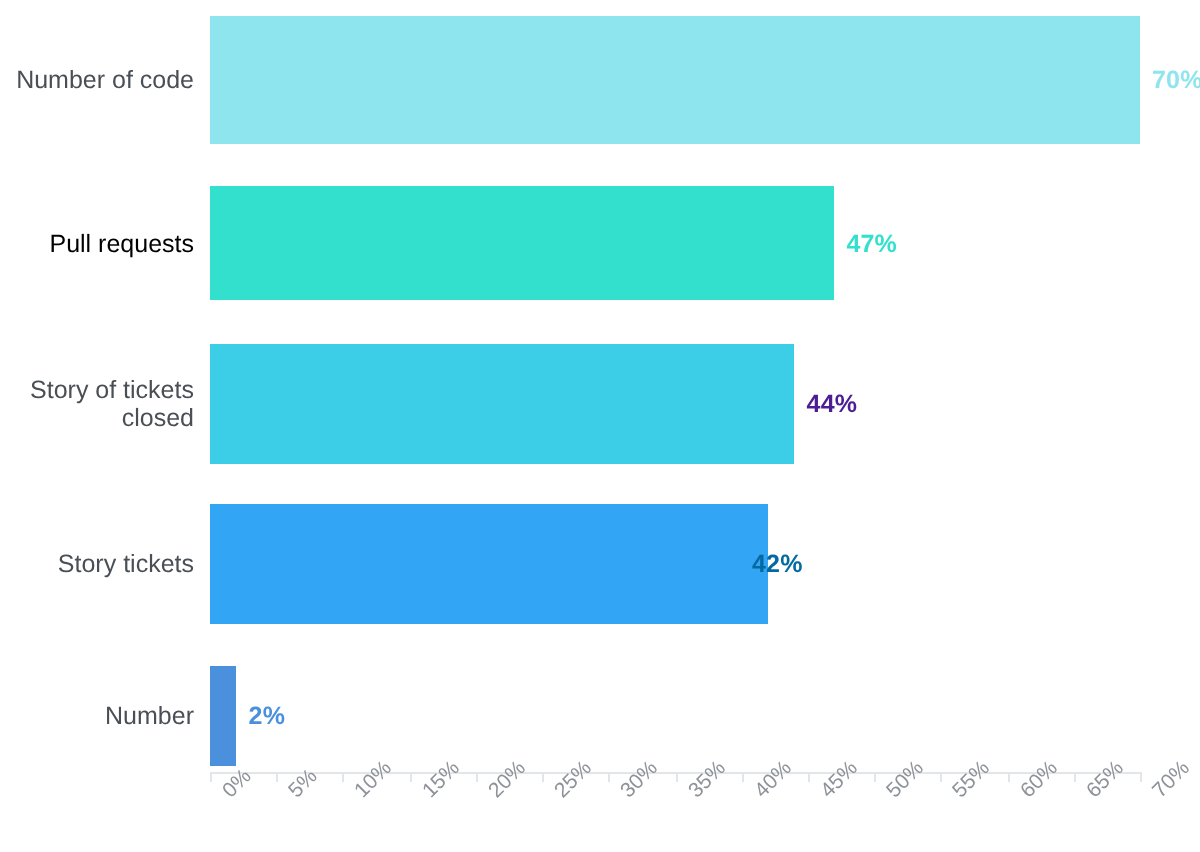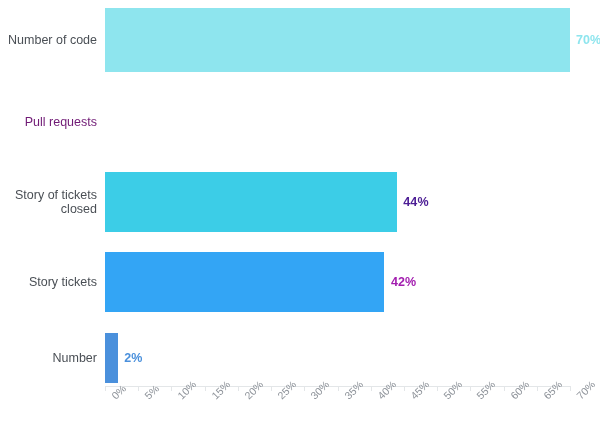"Pull requests" div.cat-label { color: #701a75 -> #000000 }
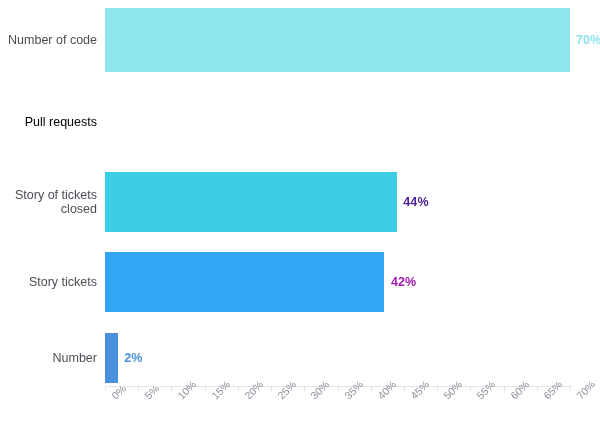"47%" div.bar-row { html: none -> <div> <div></div> <span>47%</span> </div> }
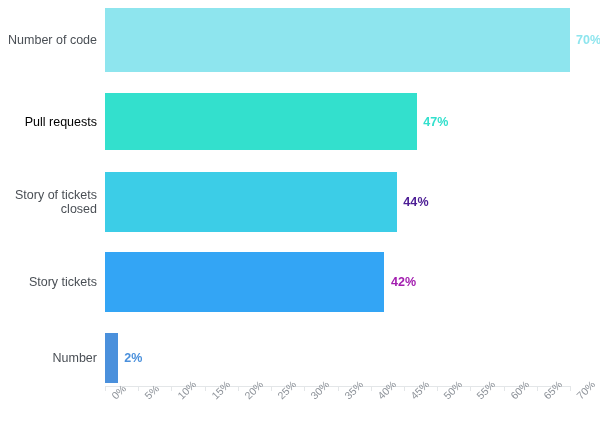"42%" span.bar-value { color: #a21caf -> #0369a1; left: 286px -> 271px }
